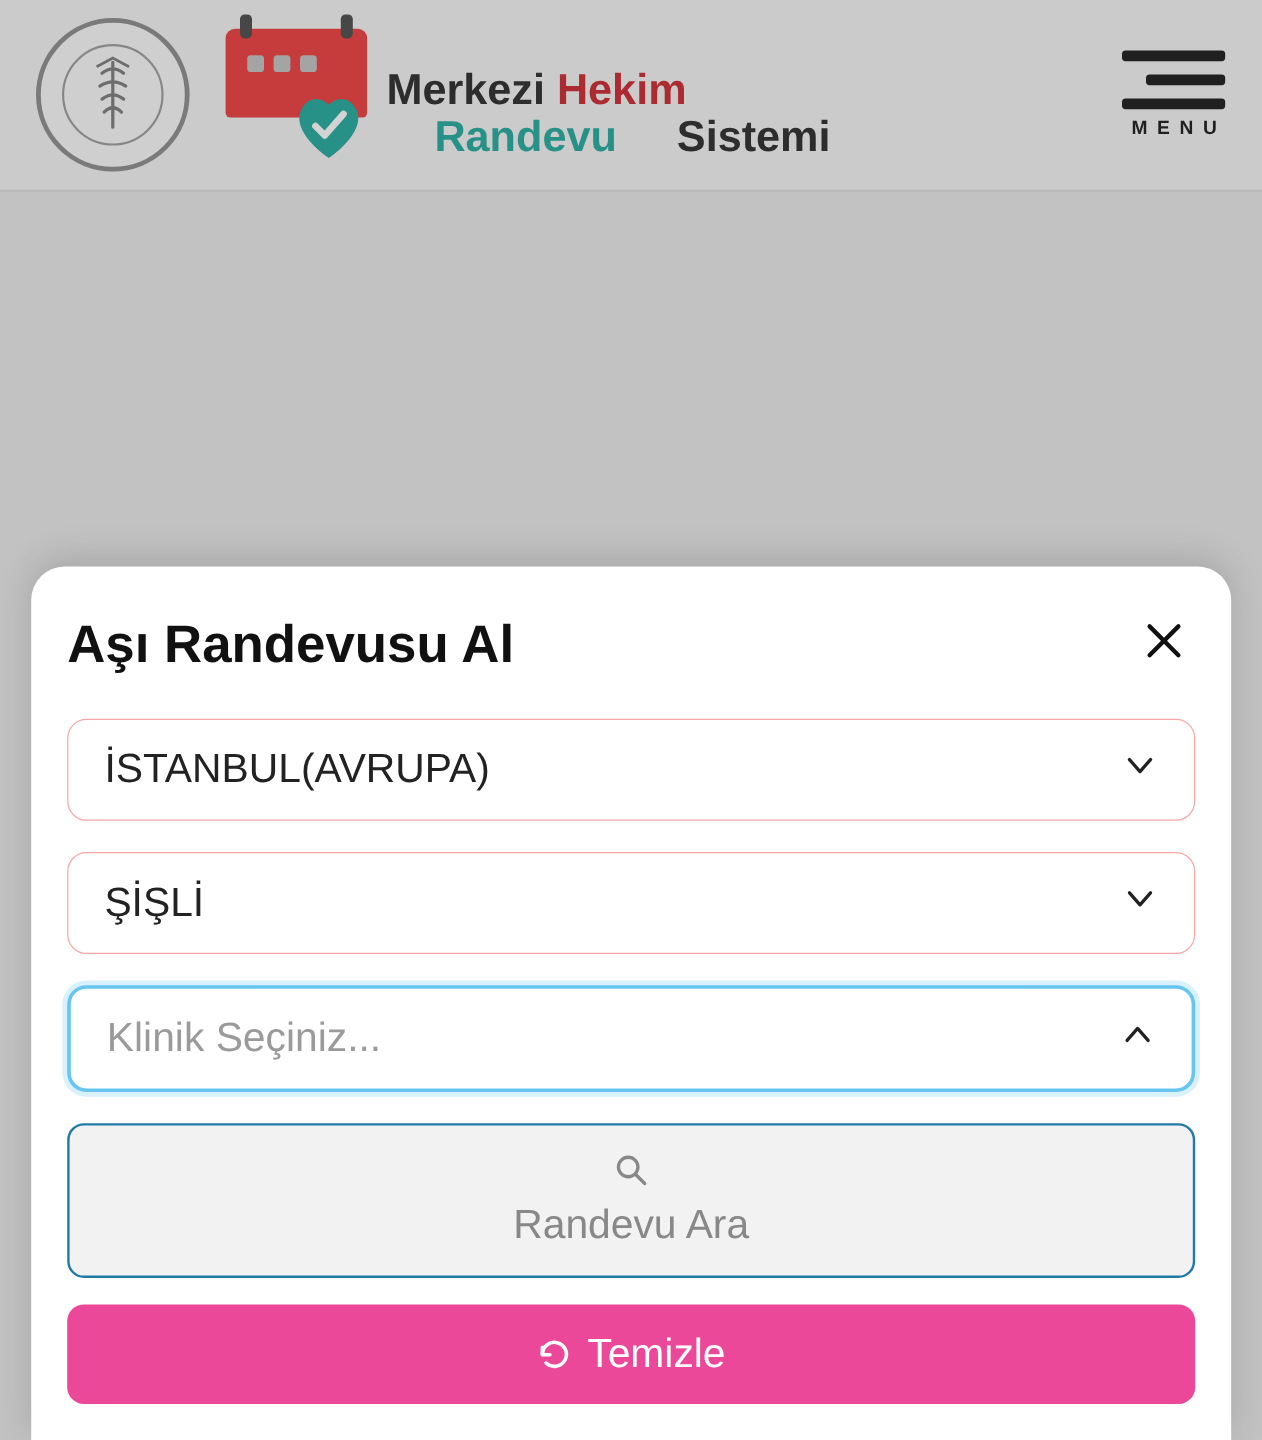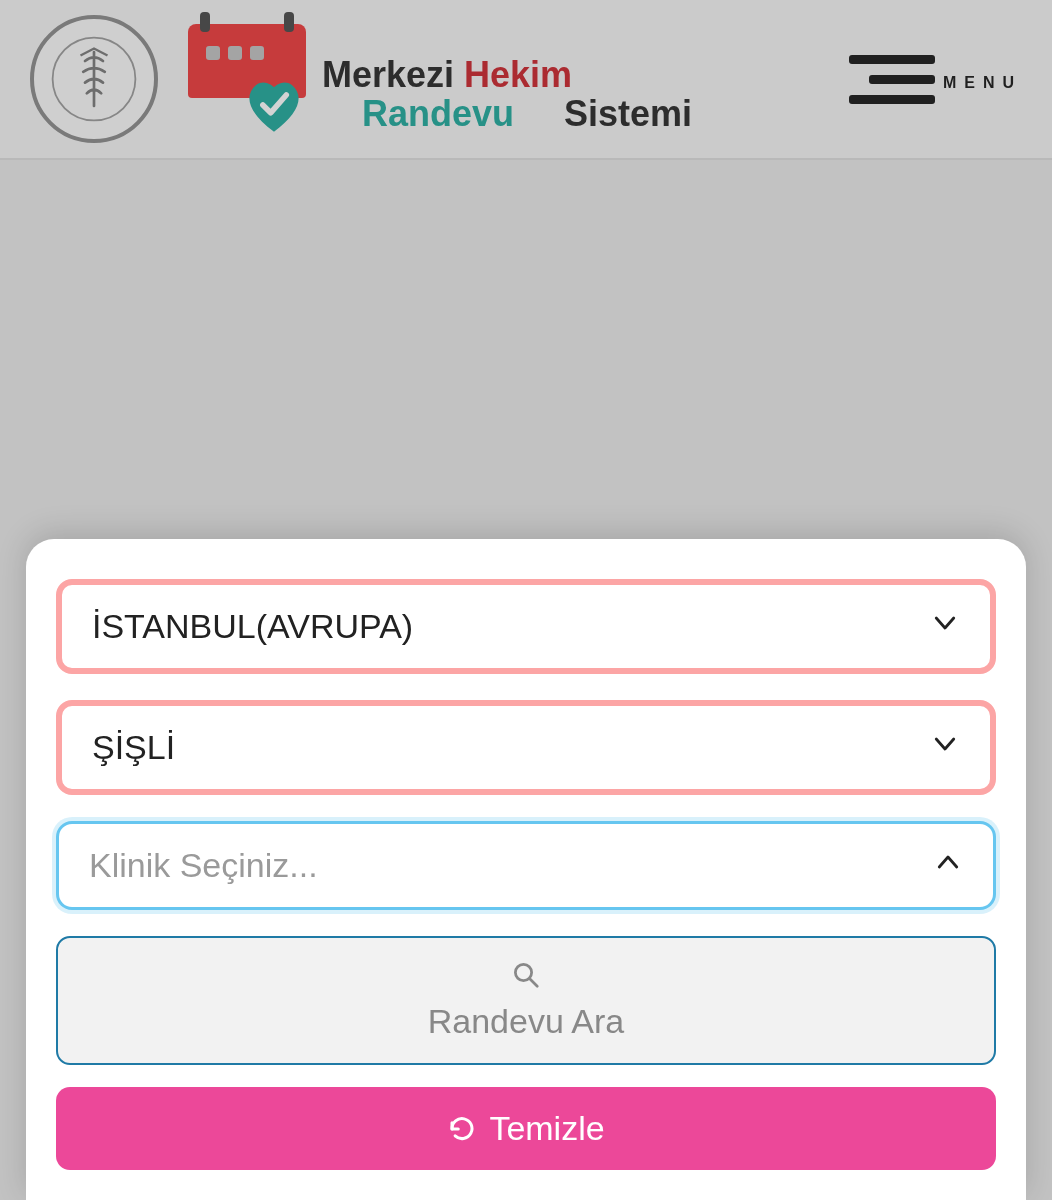"MENU" .menu-btn { flex-direction: row -> column }
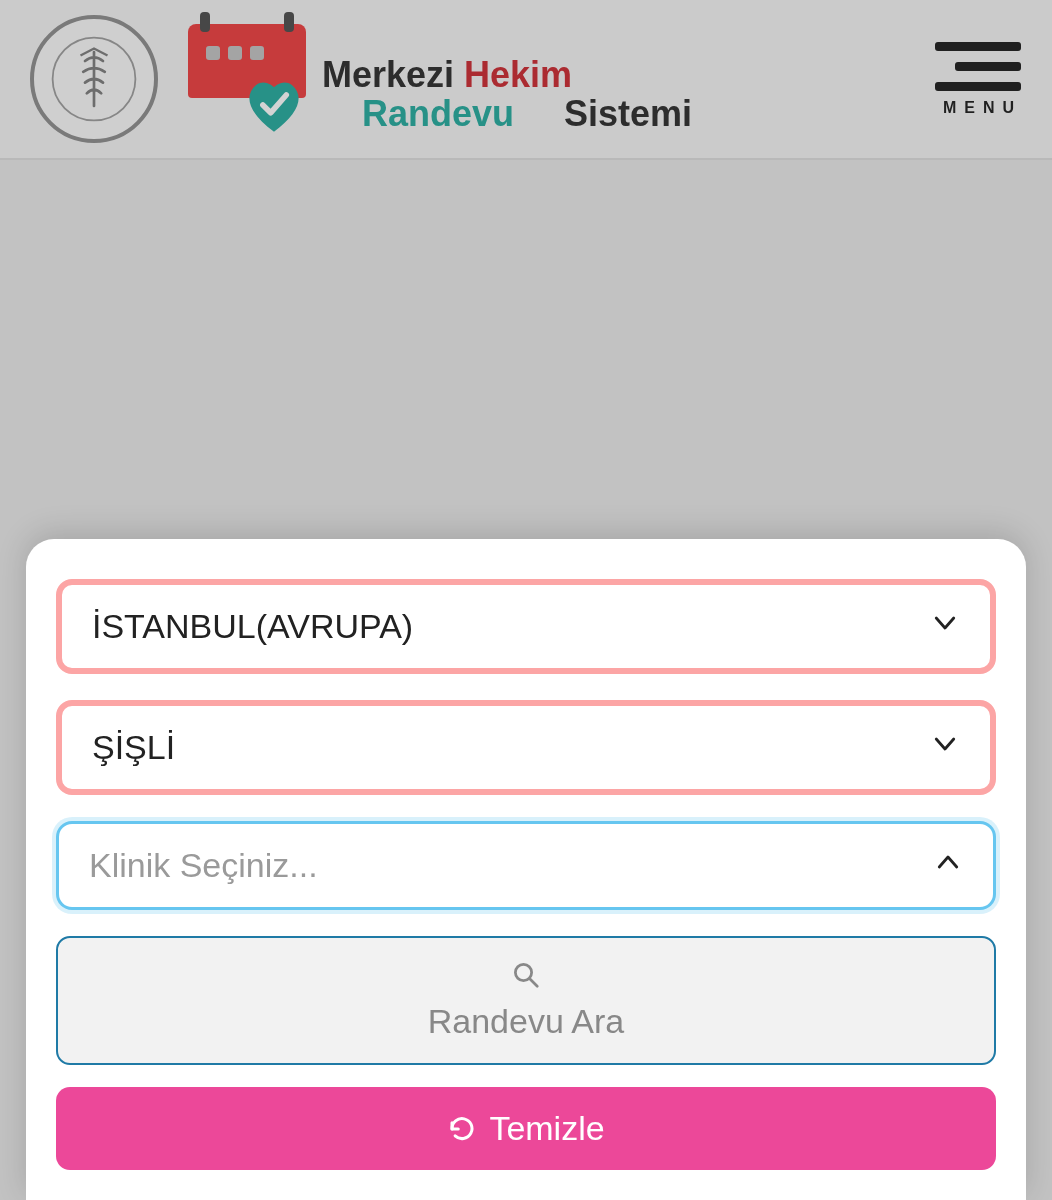"Aşı Randevusu Al" div.modal-header { html: none -> <div> <div>Aşı Randevusu Al</div> <div> <svg> <path></path> </svg> </div> </div> }
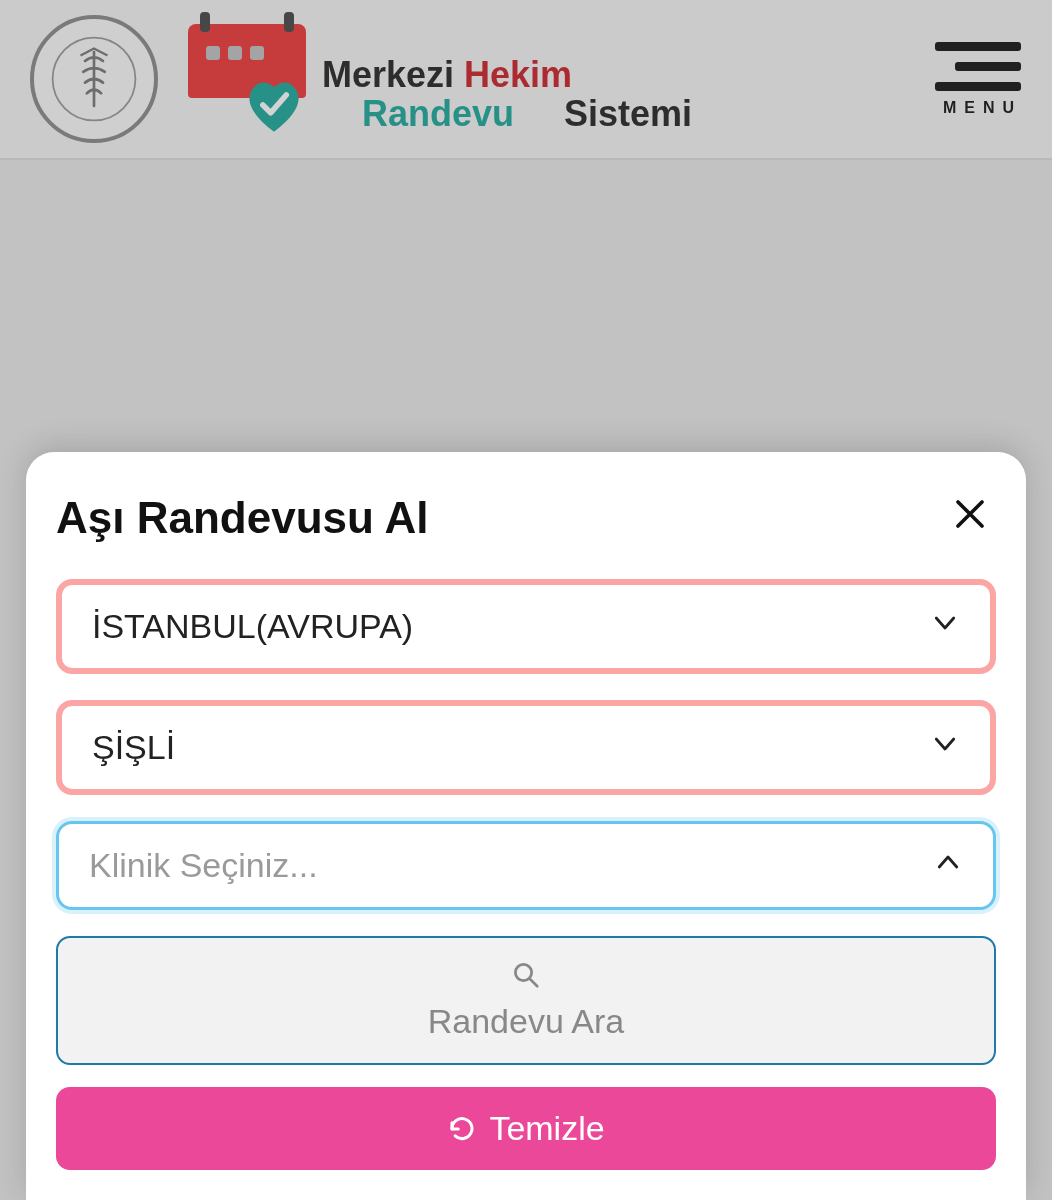"İSTANBUL(AVRUPA)" .select-field, .select-open { border: 6px solid #fca5a5 -> 1px solid #fca5a5 }
